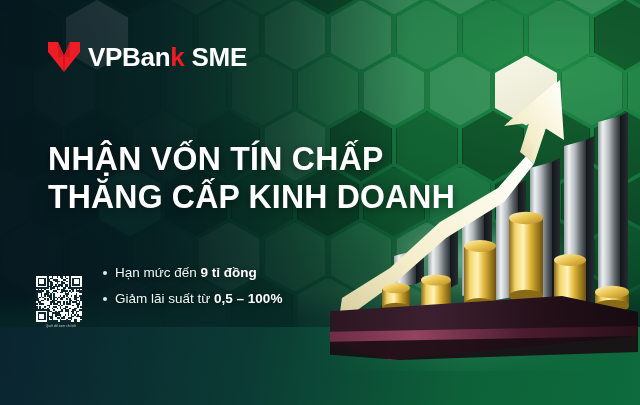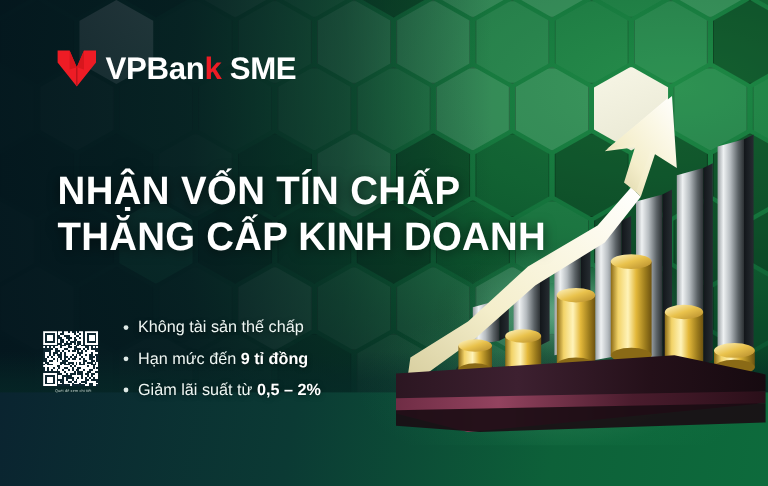"Không tài sản thế chấp" div.bullet { html: <div> <span></span> <span>Không tài sản thế chấp</span> </div> -> none }
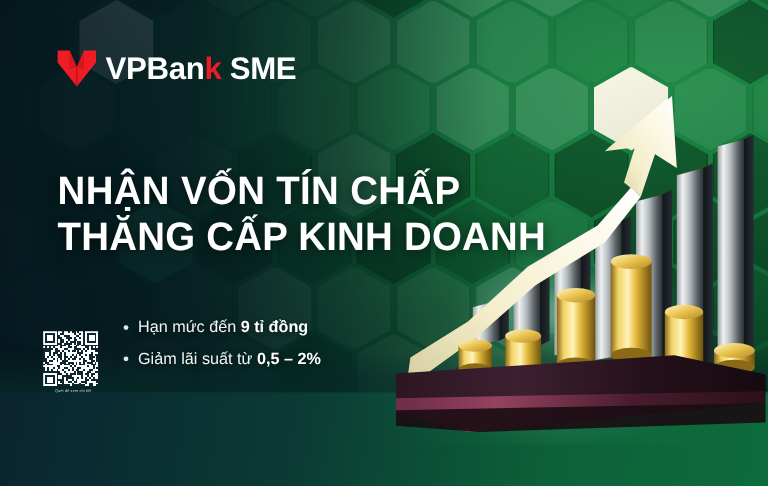"0,5 – 2%" b { text: 2% -> 100% }
